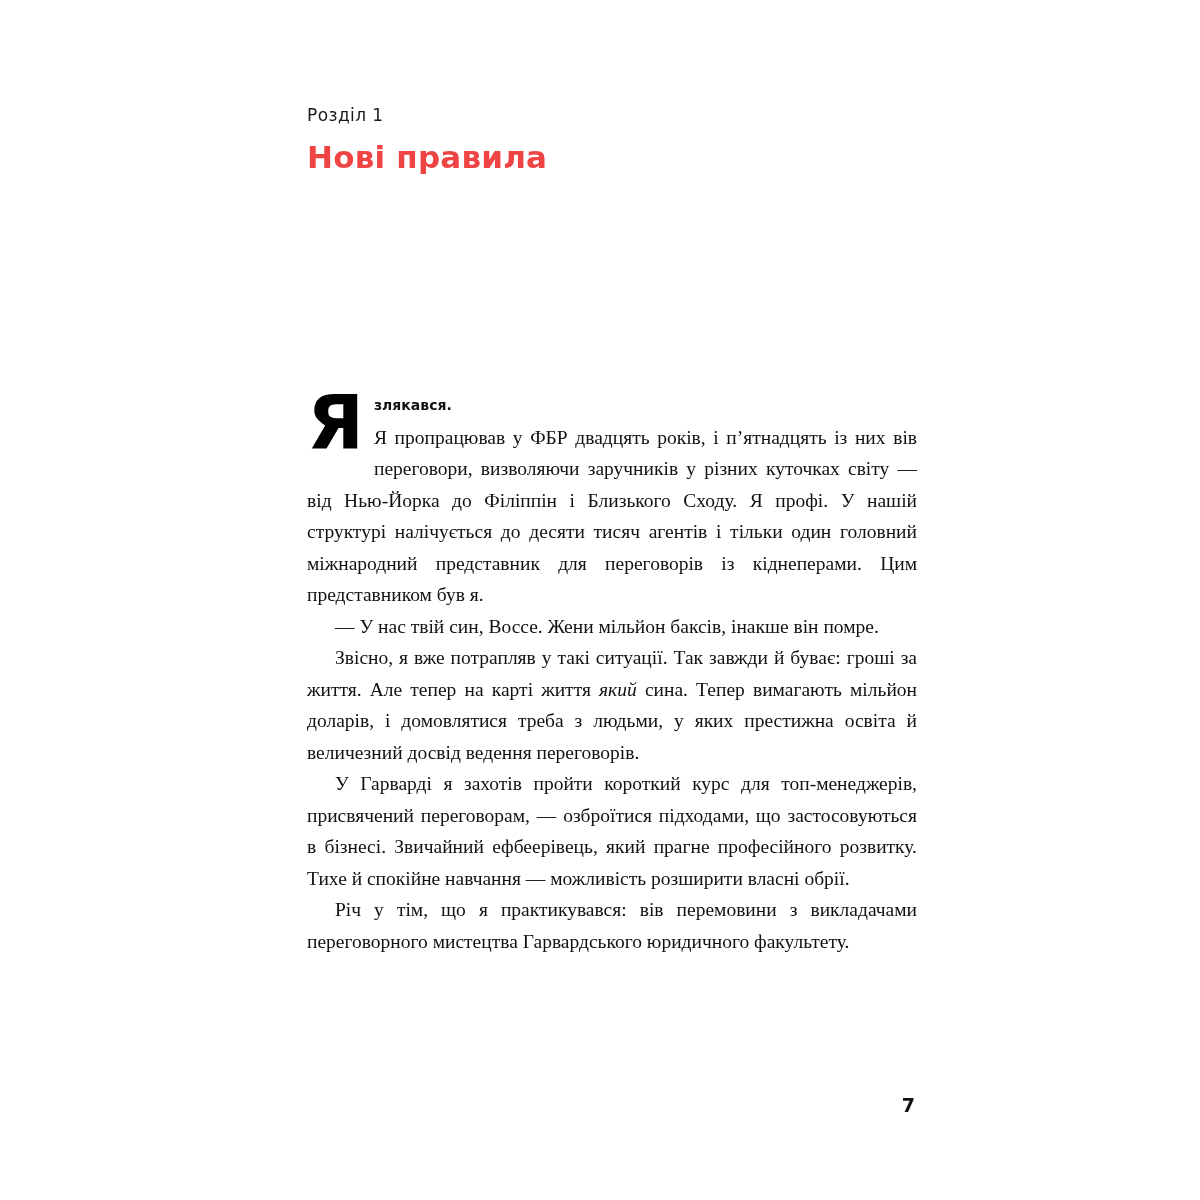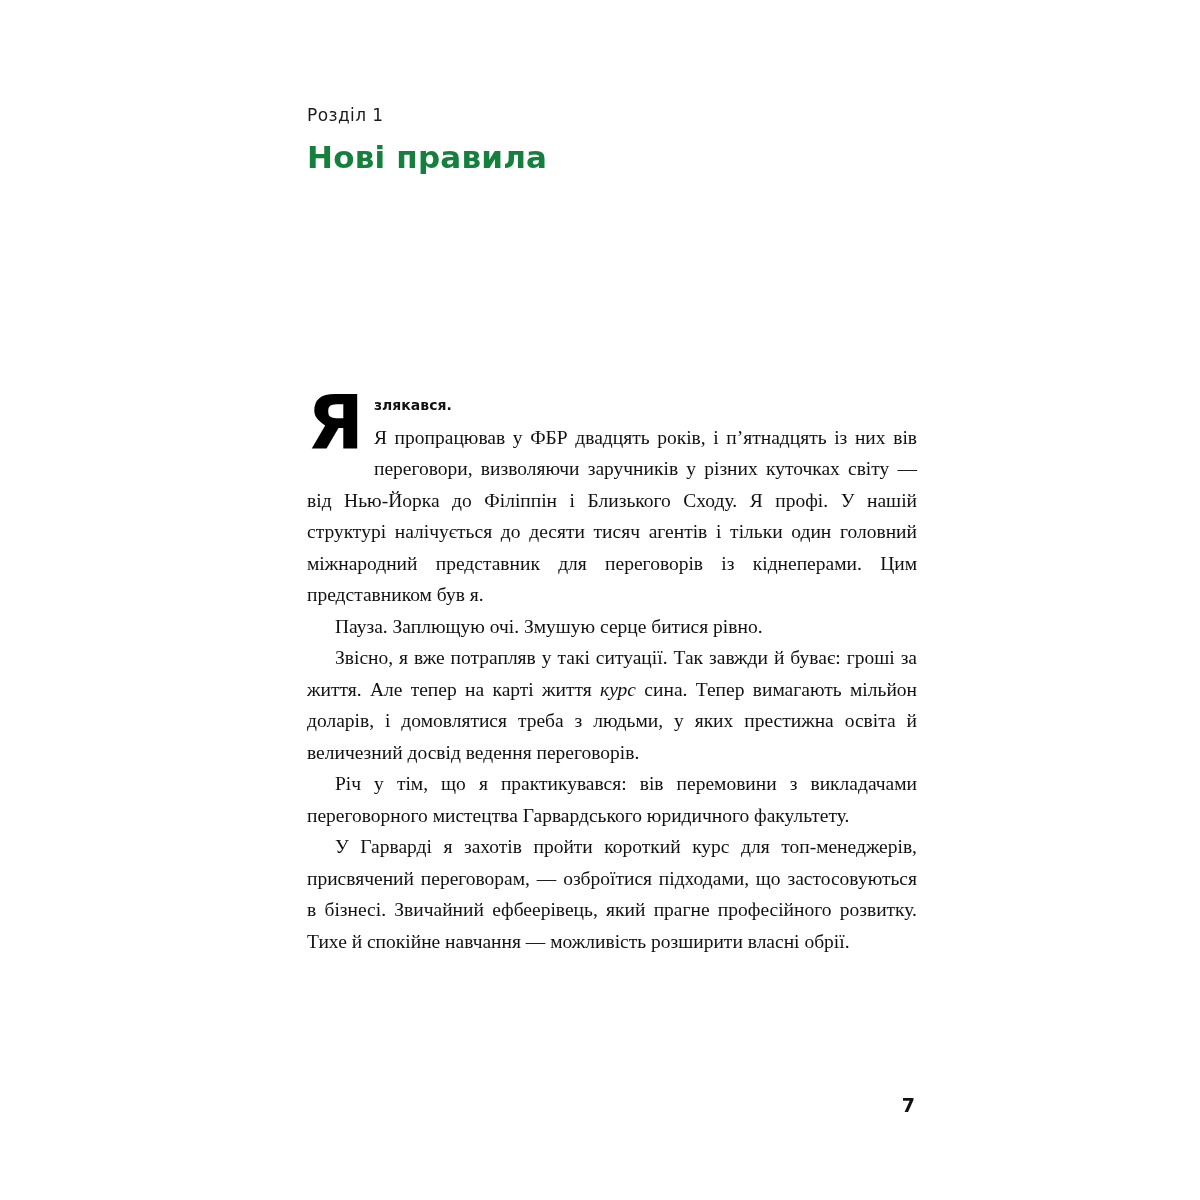"Нові правила" .chapter-title { color: #15803d -> #ef4444 }
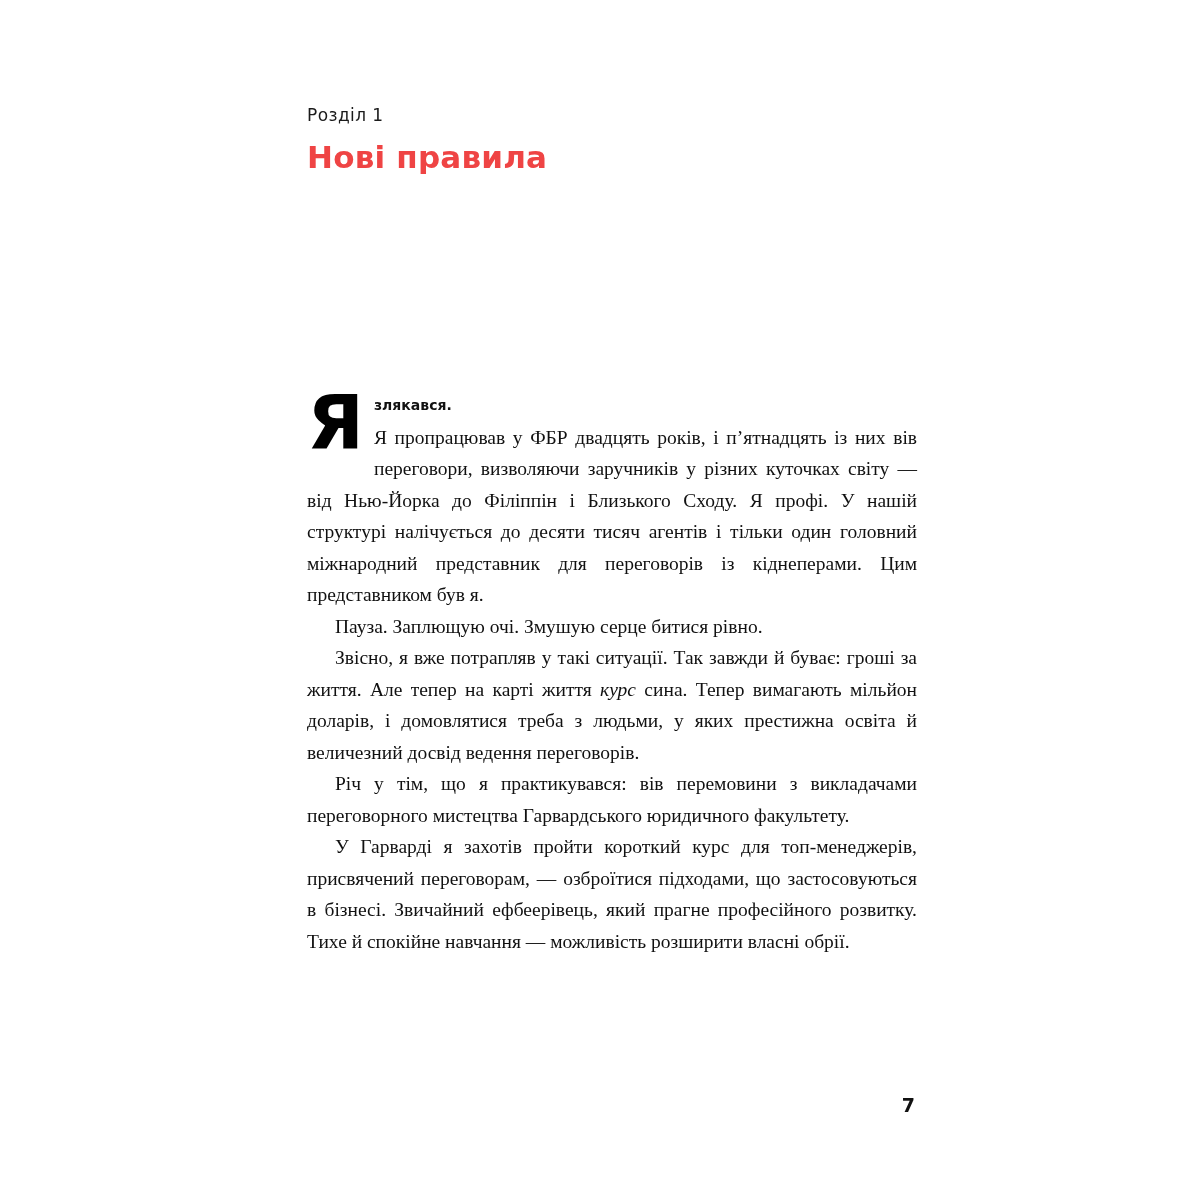"— У нас твій син," p.para { html: none -> <p> <span>— У нас твій син, Воссе. Жени мільйон баксів, інакше він помре.</span> </p> }
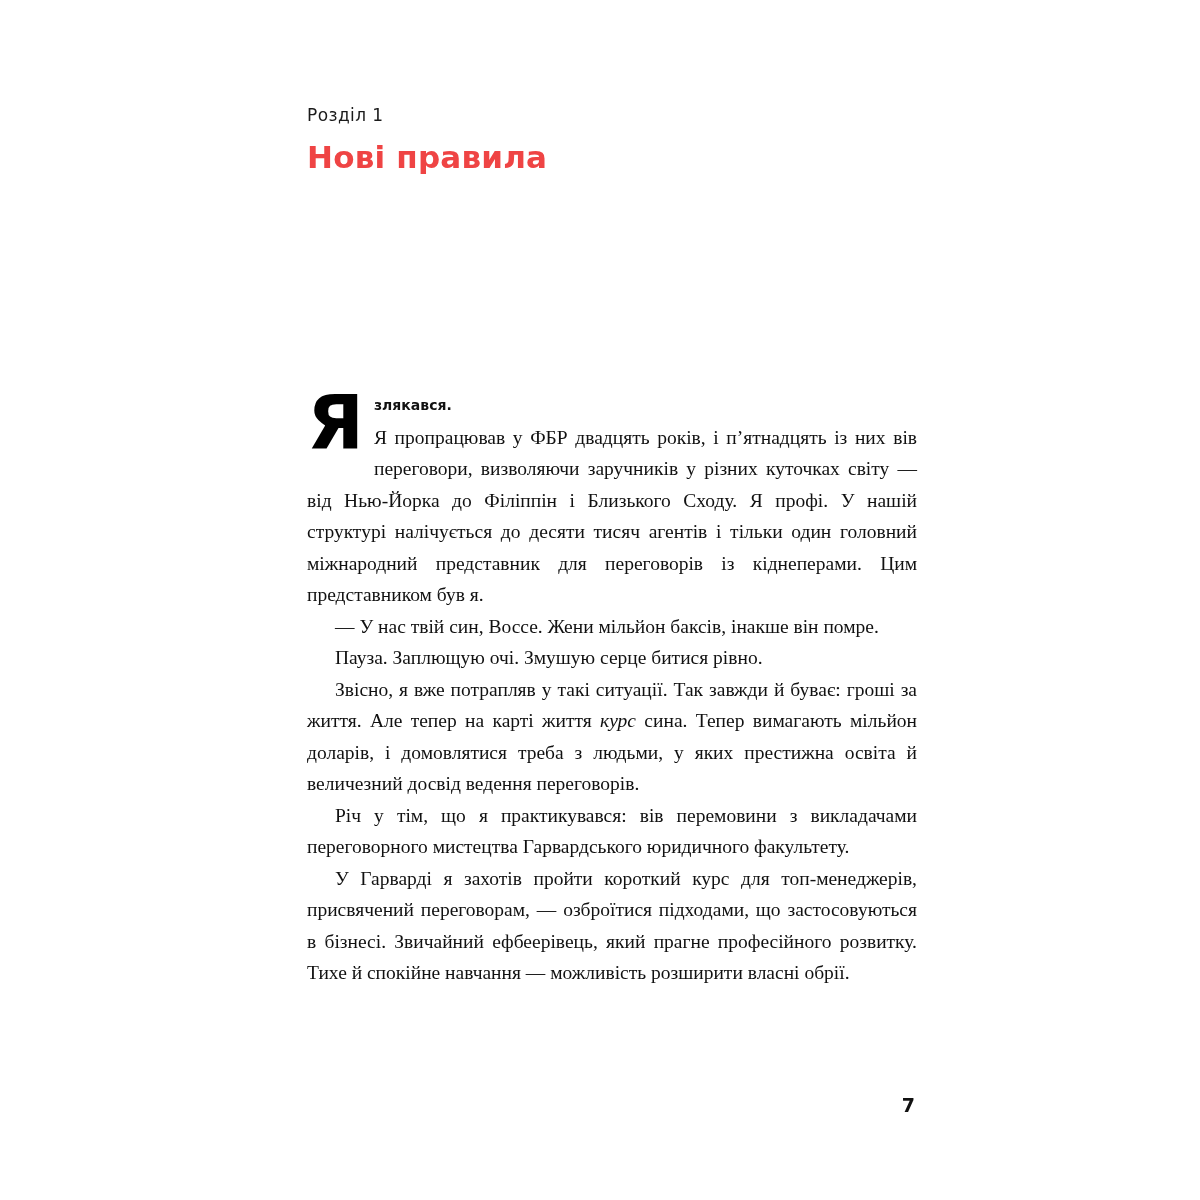"Пауза. Заплющую очі. Змушую серце" p.para { html: <p> <span>Пауза. Заплющую очі. Змушую серце битися рівно.</span> </p> -> none }
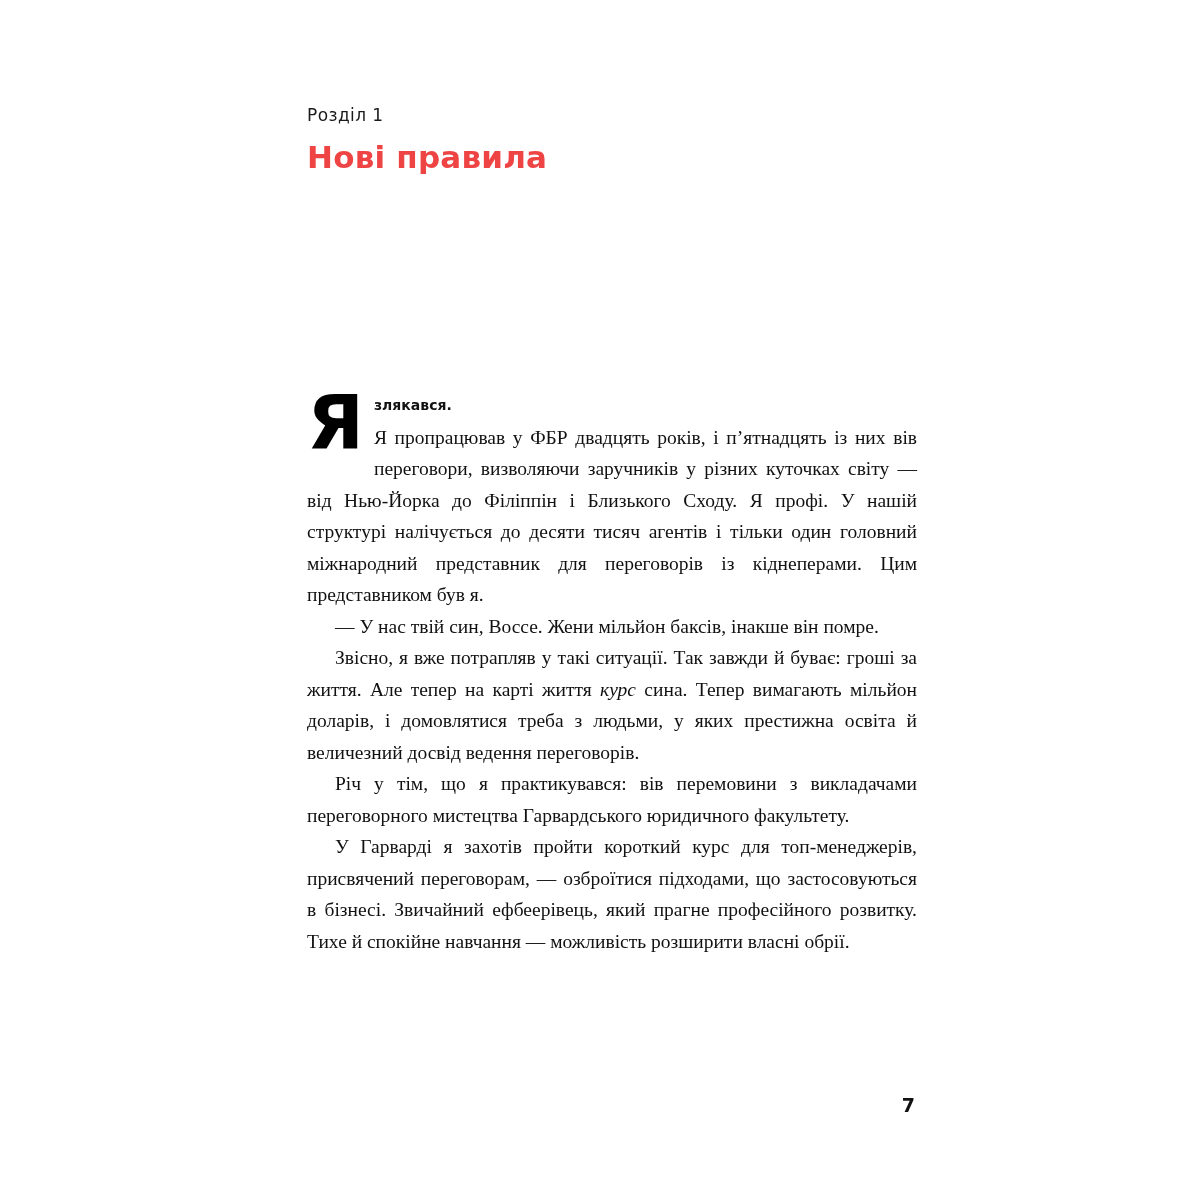"курс" span.italic { text: курс -> який }
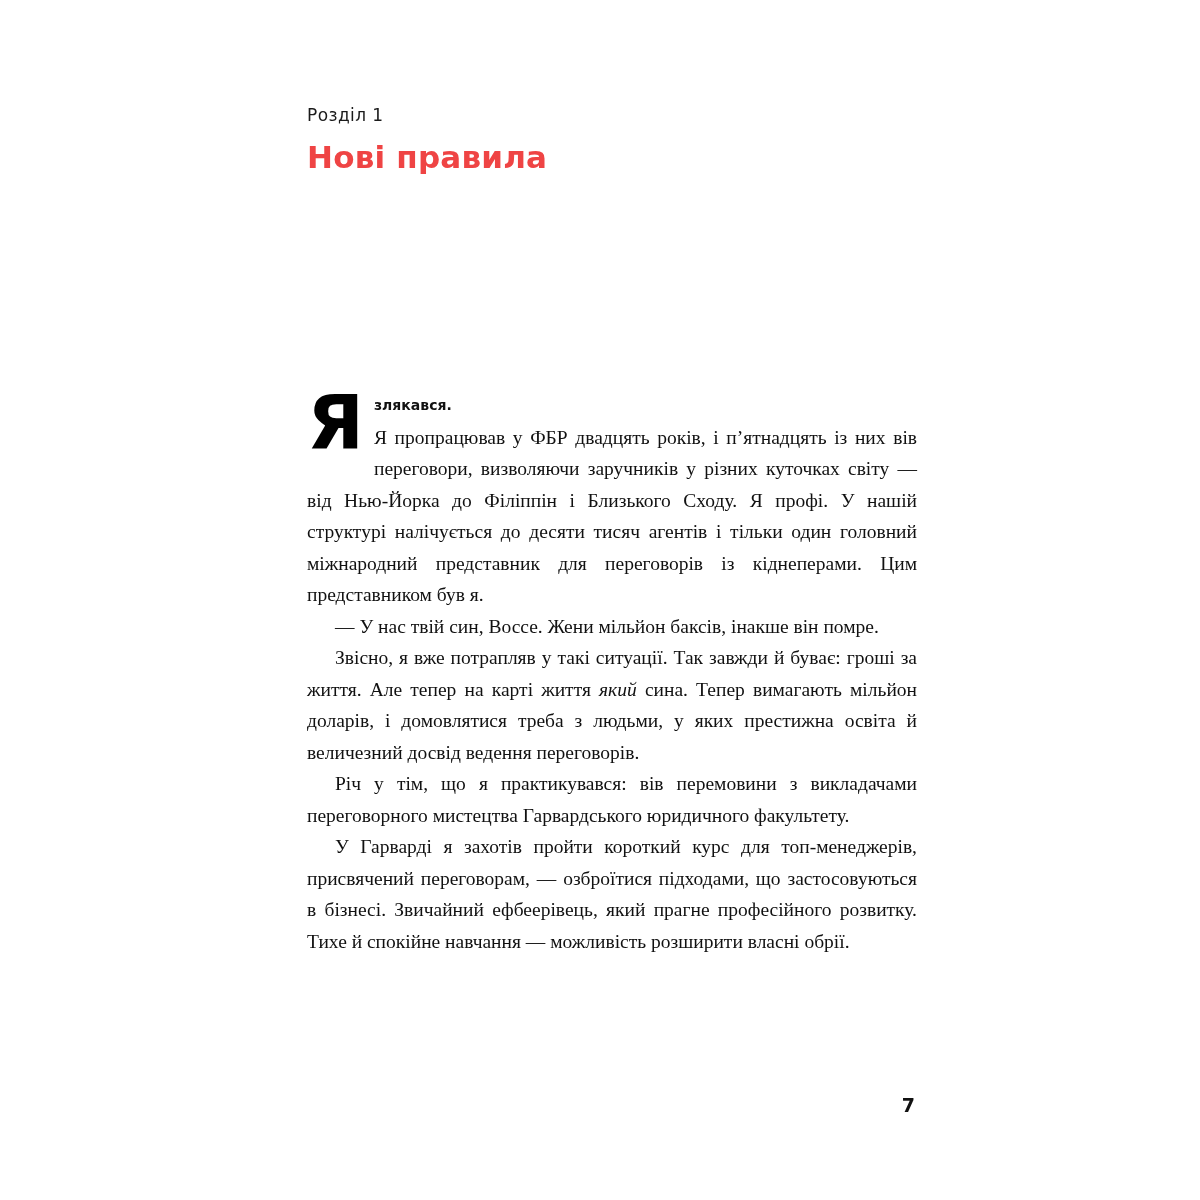"Річ у тім, що я" p.para { order: before "У Гарварді я захотів пройти" -> after "У Гарварді я захотів пройти" }
